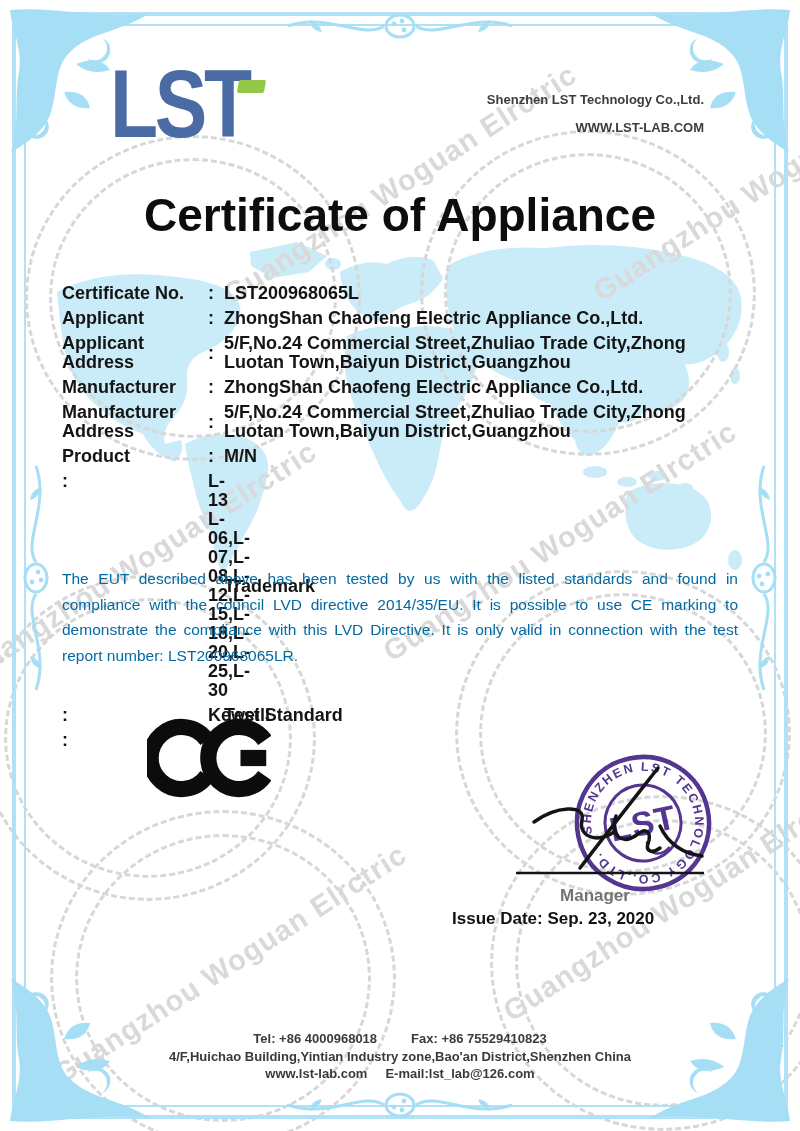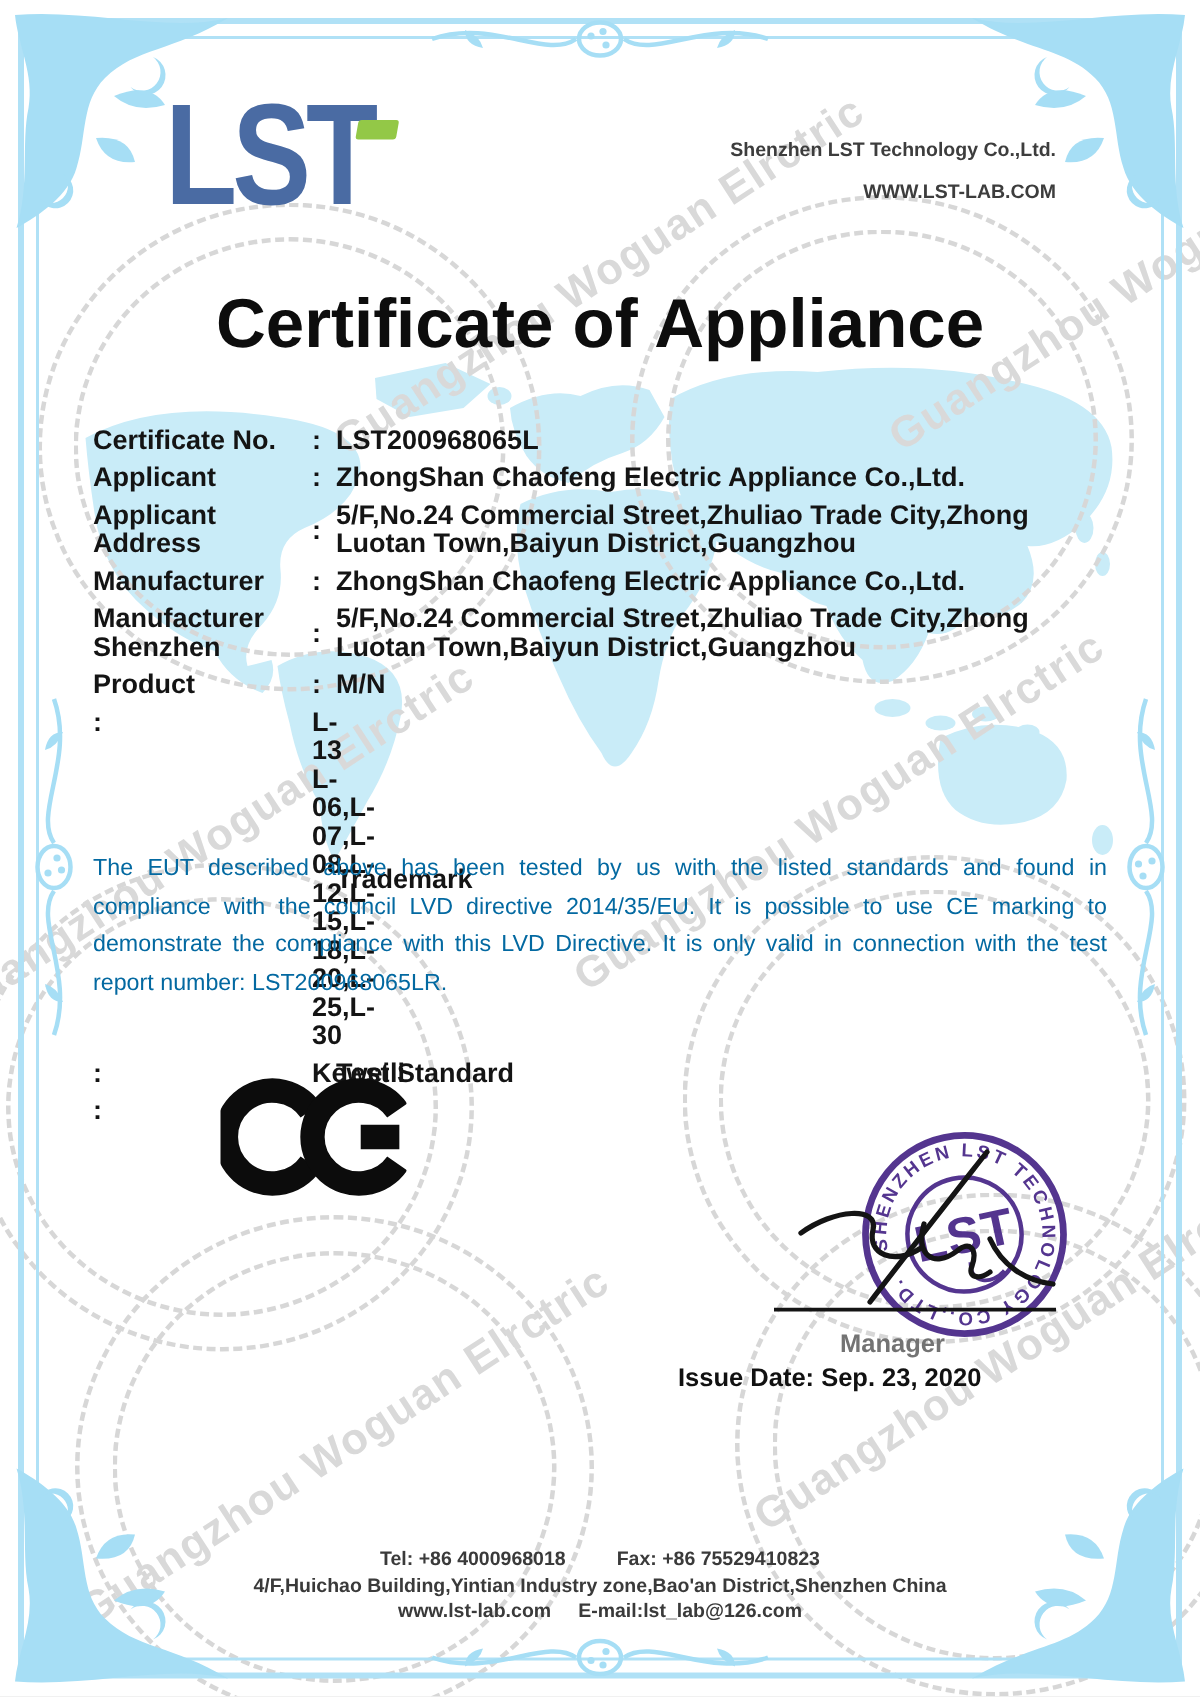"Manufacturer Shenzhen" span.cell { text: Shenzhen -> Address }
